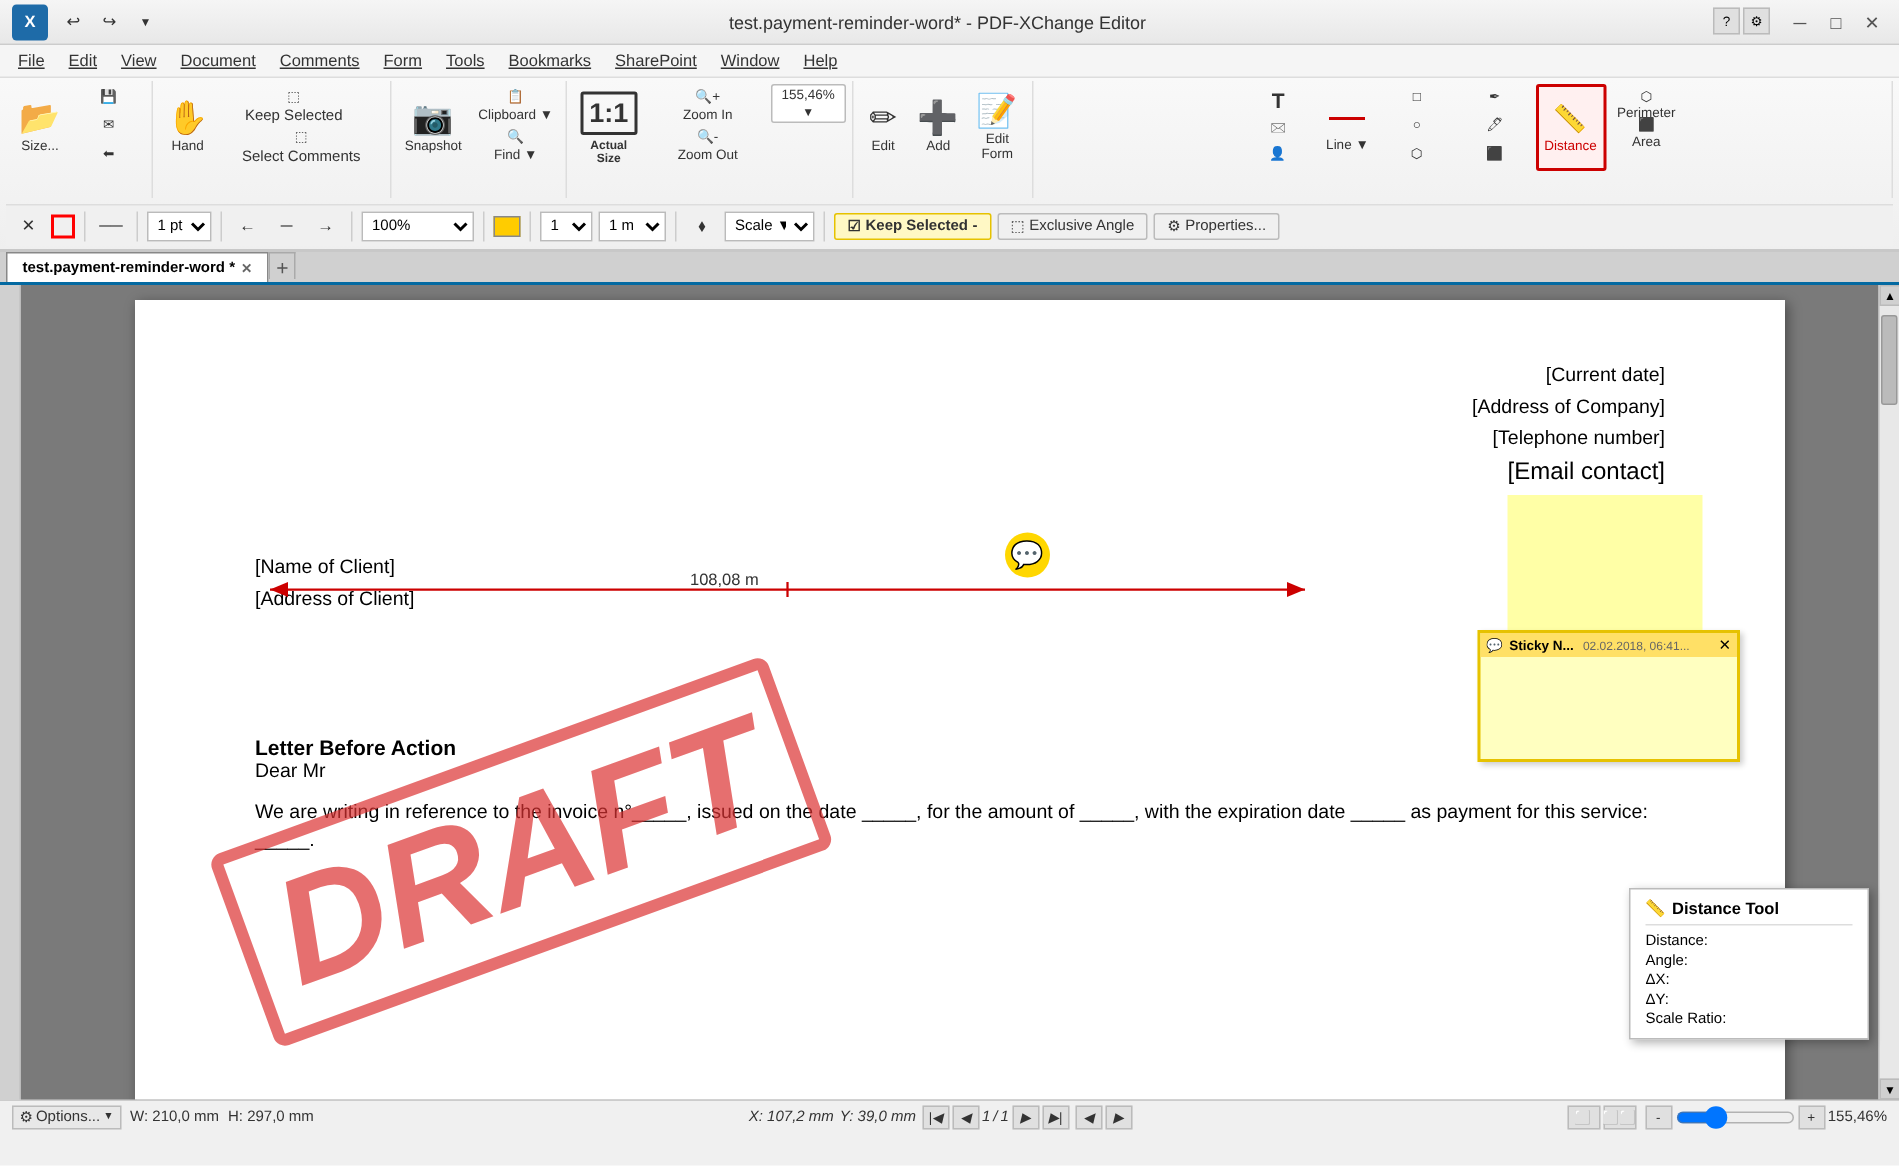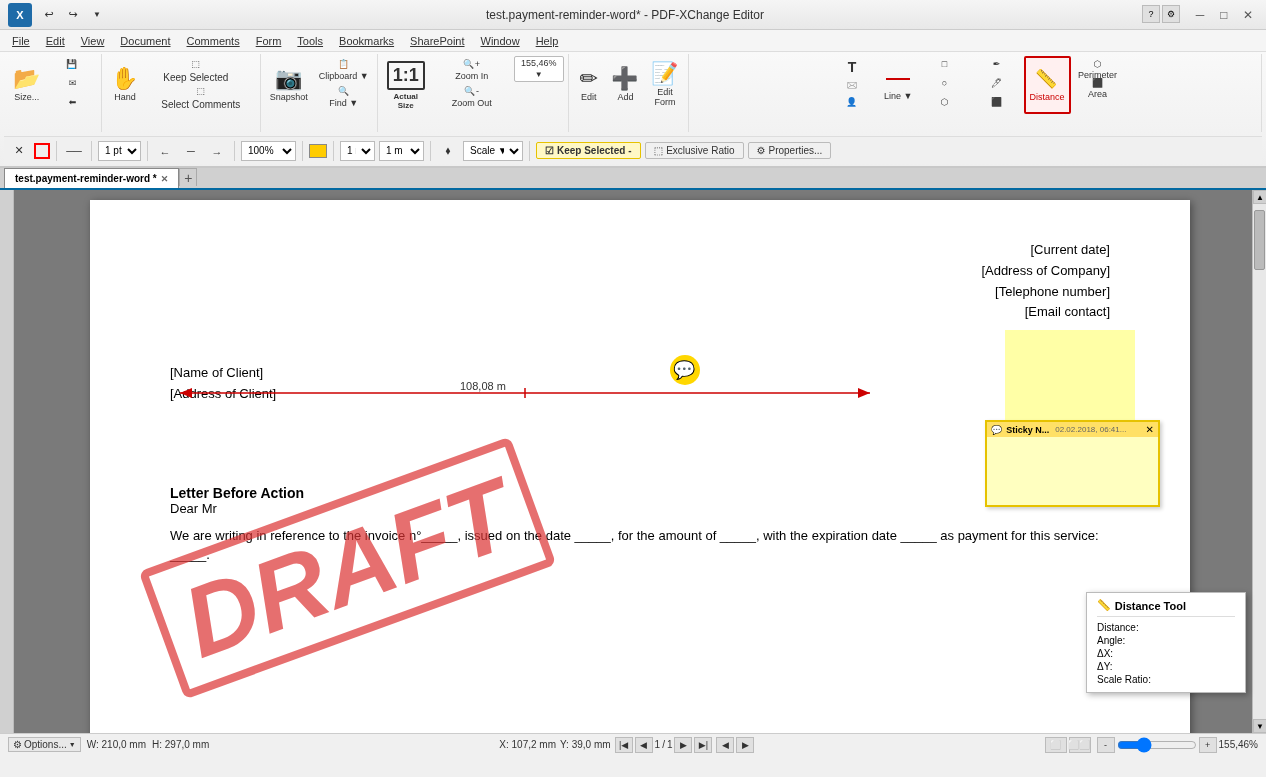"100%" select.toolbar-select { width: 55px -> 75px }
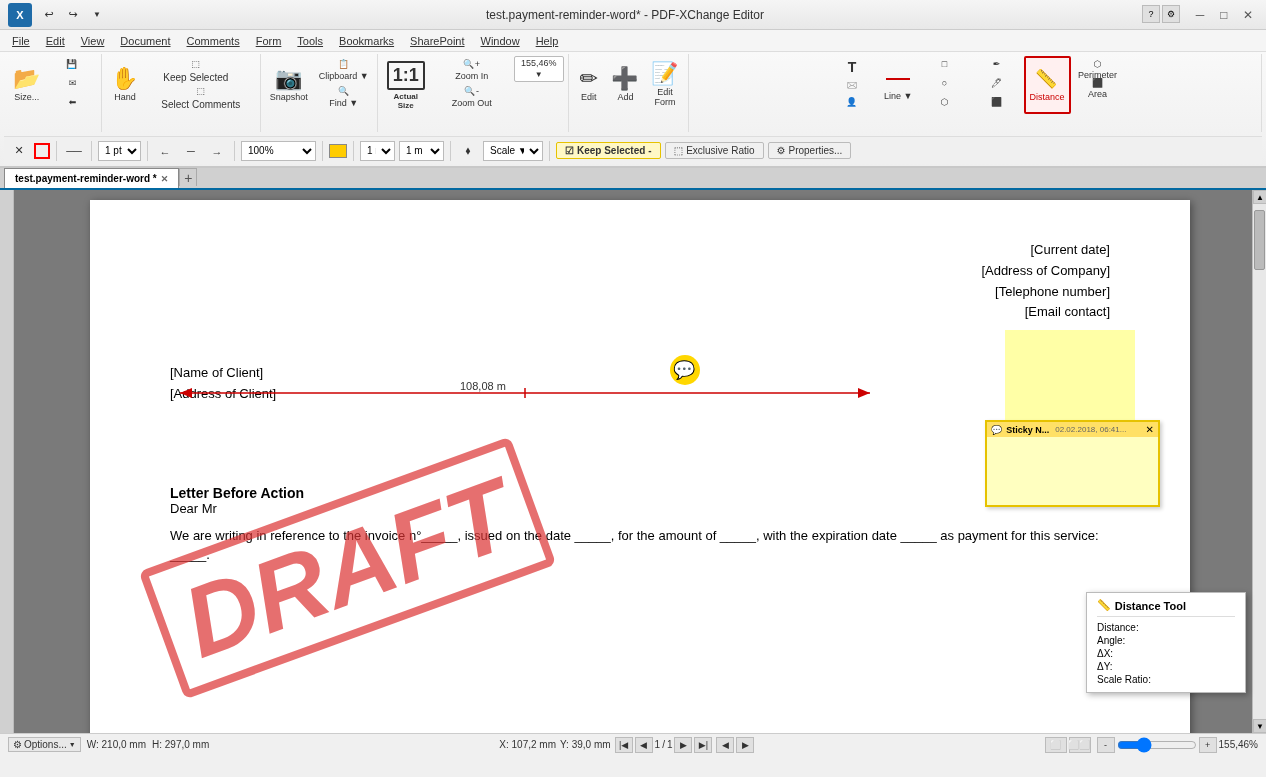"Exclusive Ratio" span { text: Ratio -> Angle }
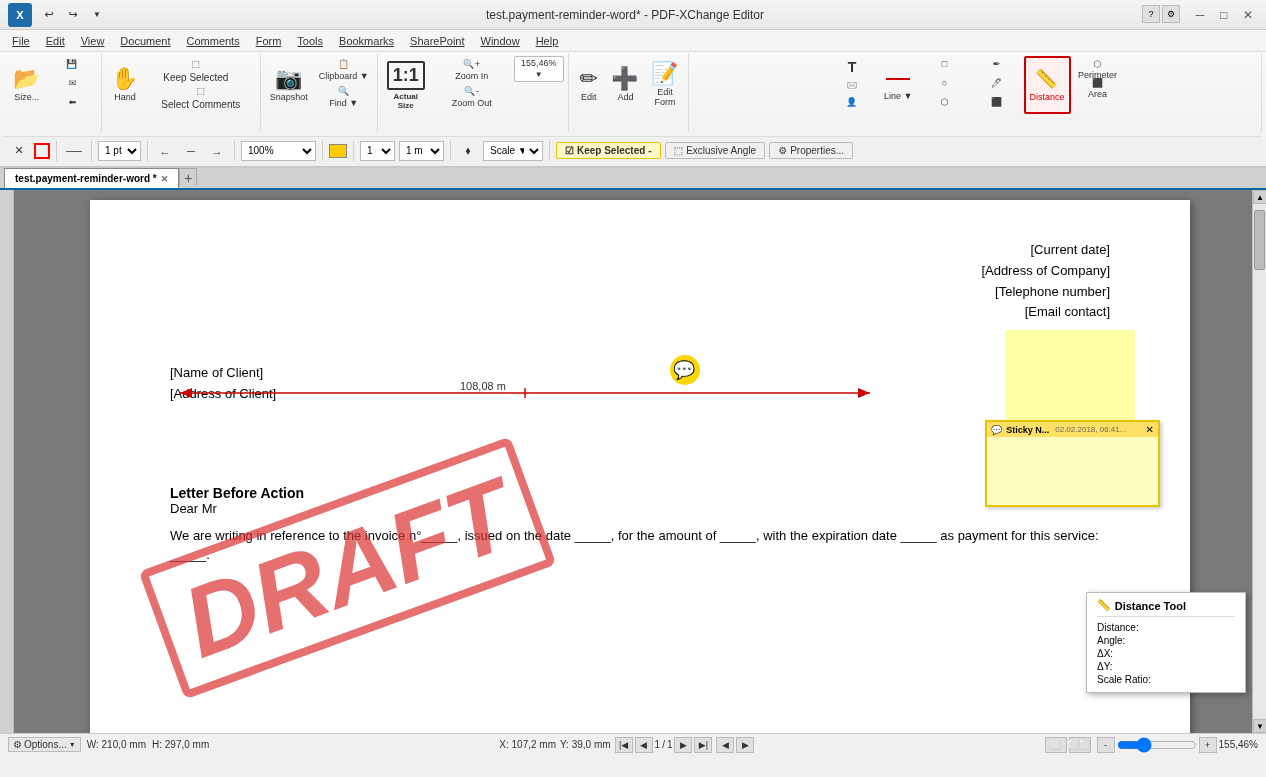"[Email contact]" div { font-size: 13px -> 16px }
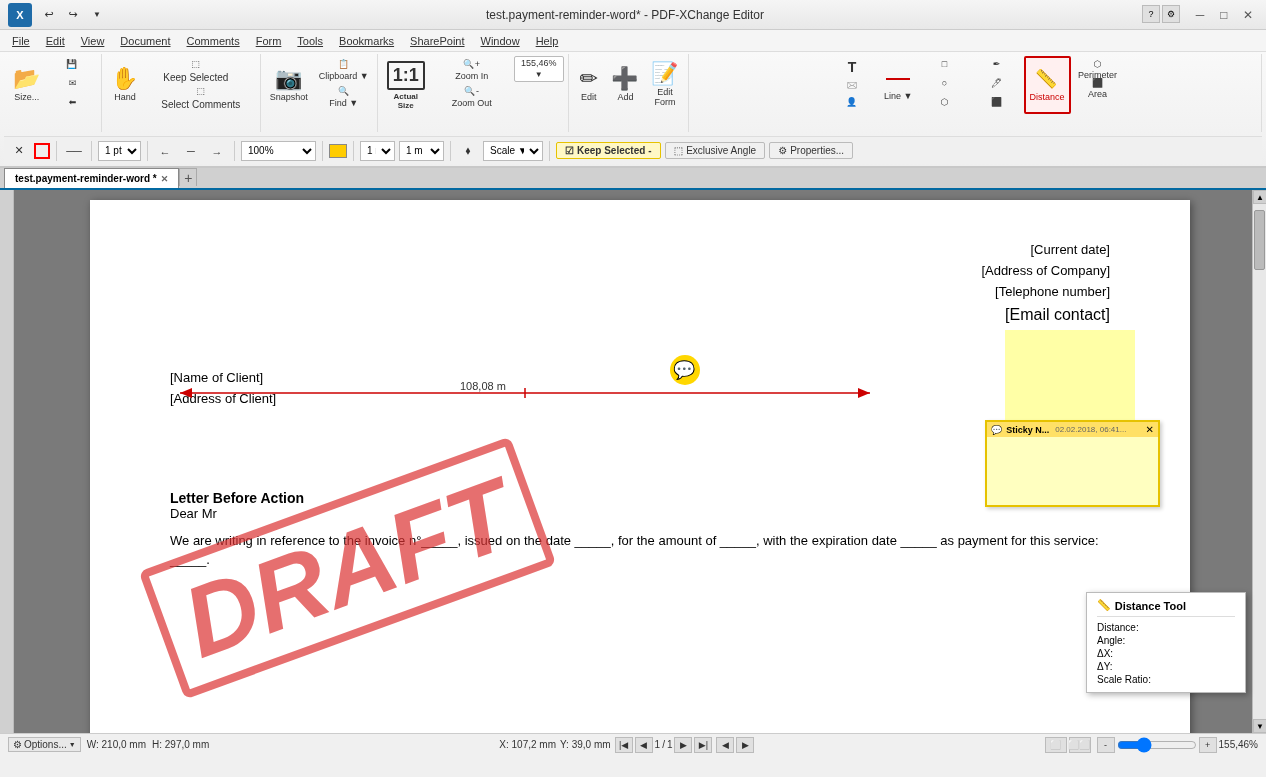"X: 107,2 mm" .status-center { font-style: none -> italic }
